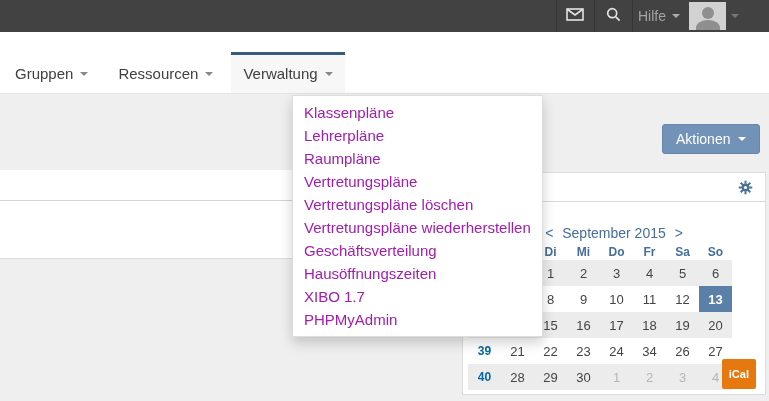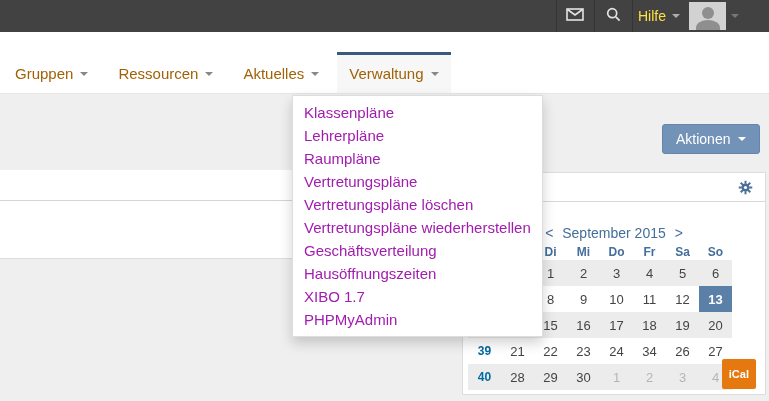"Hilfe" .tb-help { color: #fde047 -> #a3a3a3 }
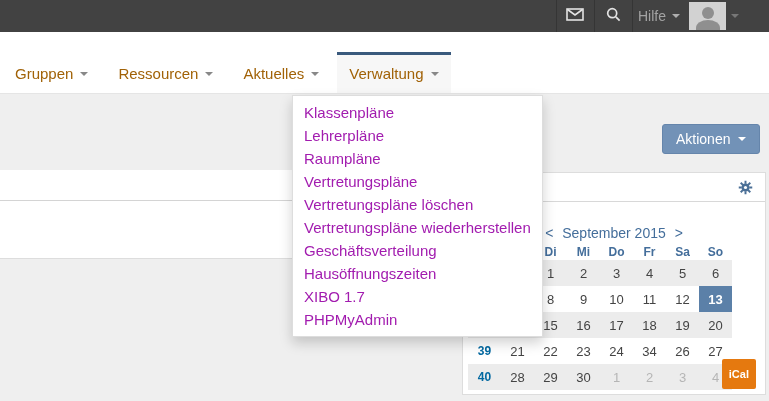"Gruppen" .nav-tab { color: #a16207 -> #404040 }
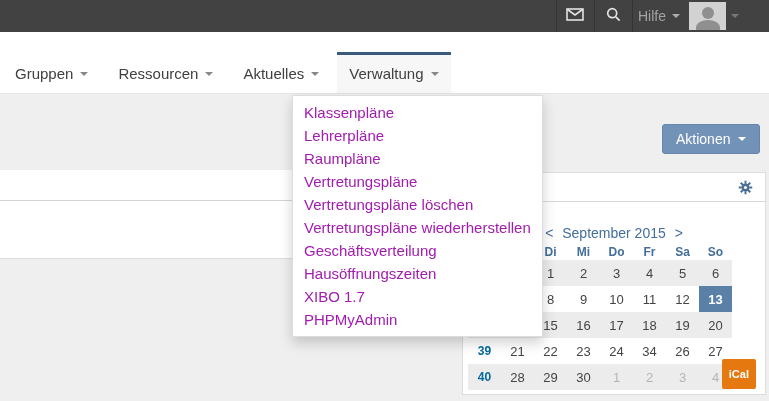"Aktuelles" div.nav-tab { html: <div> <span>Aktuelles</span> <span></span> </div> -> none }
